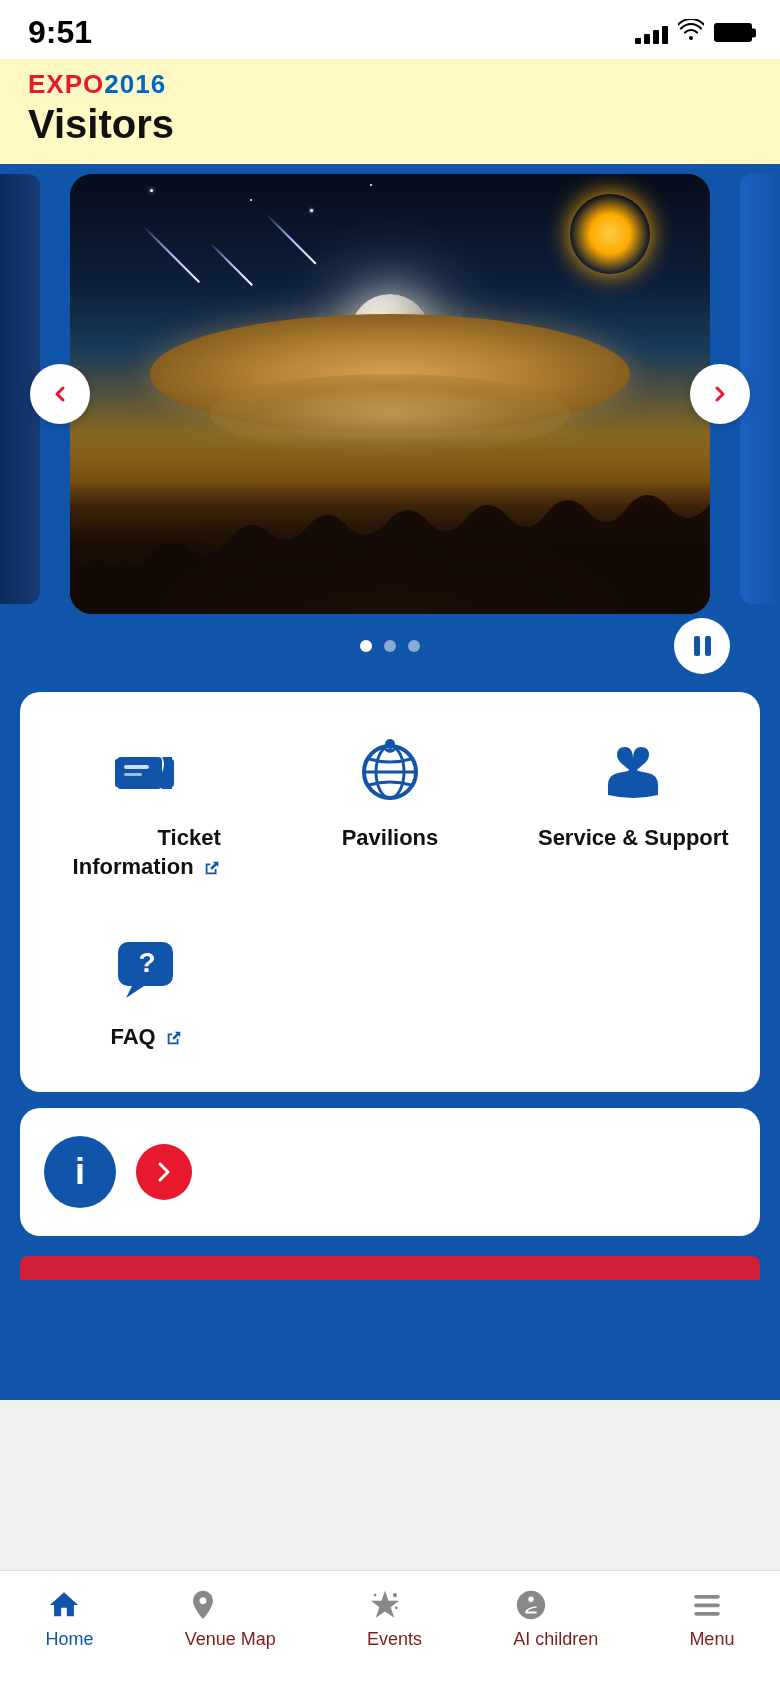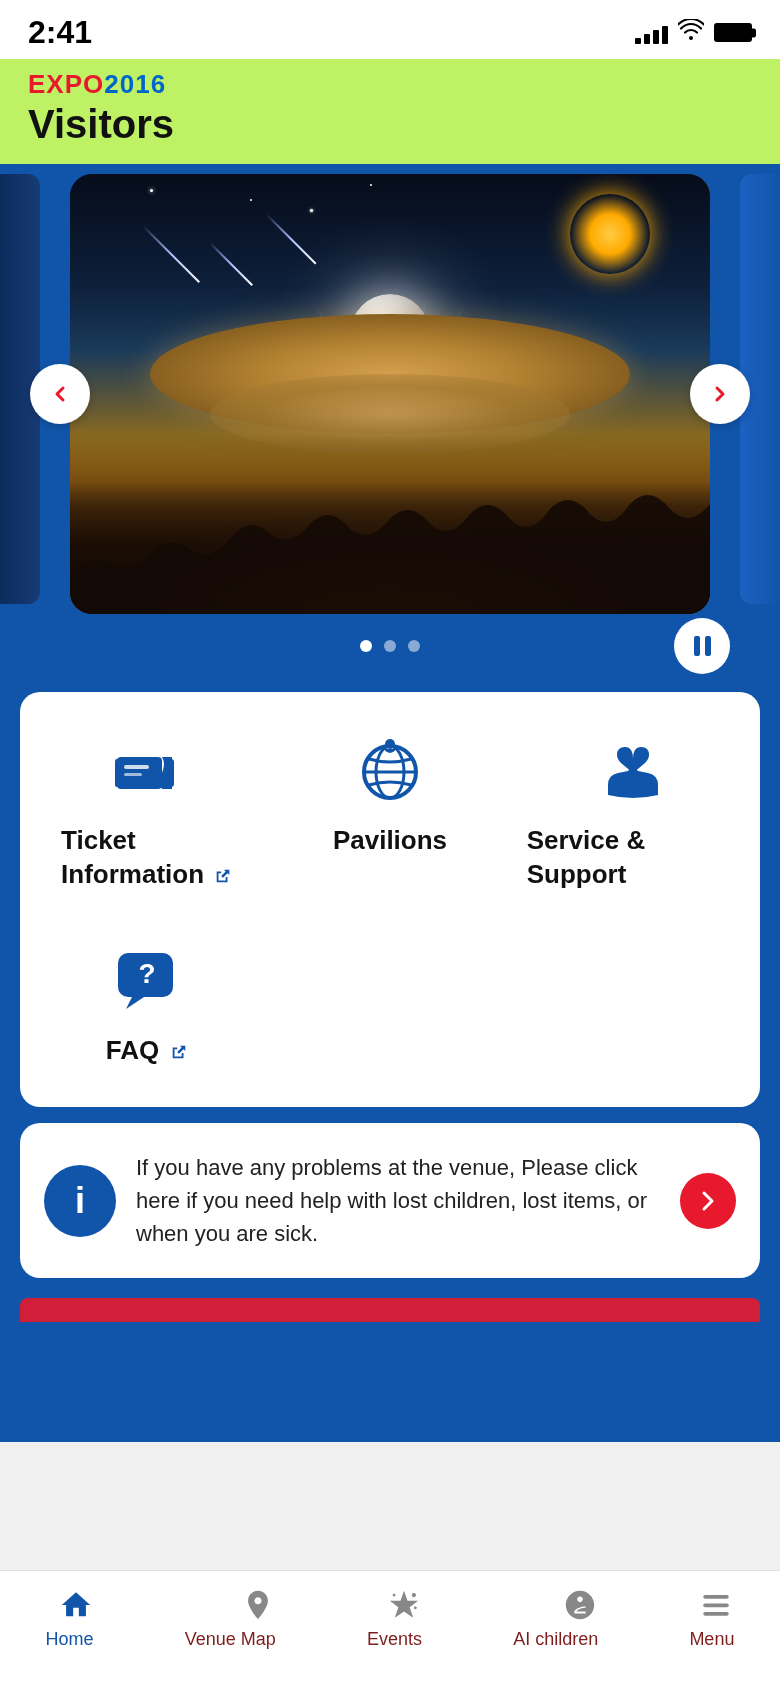"2:41" span.status-time { text: 2:41 -> 9:51 }
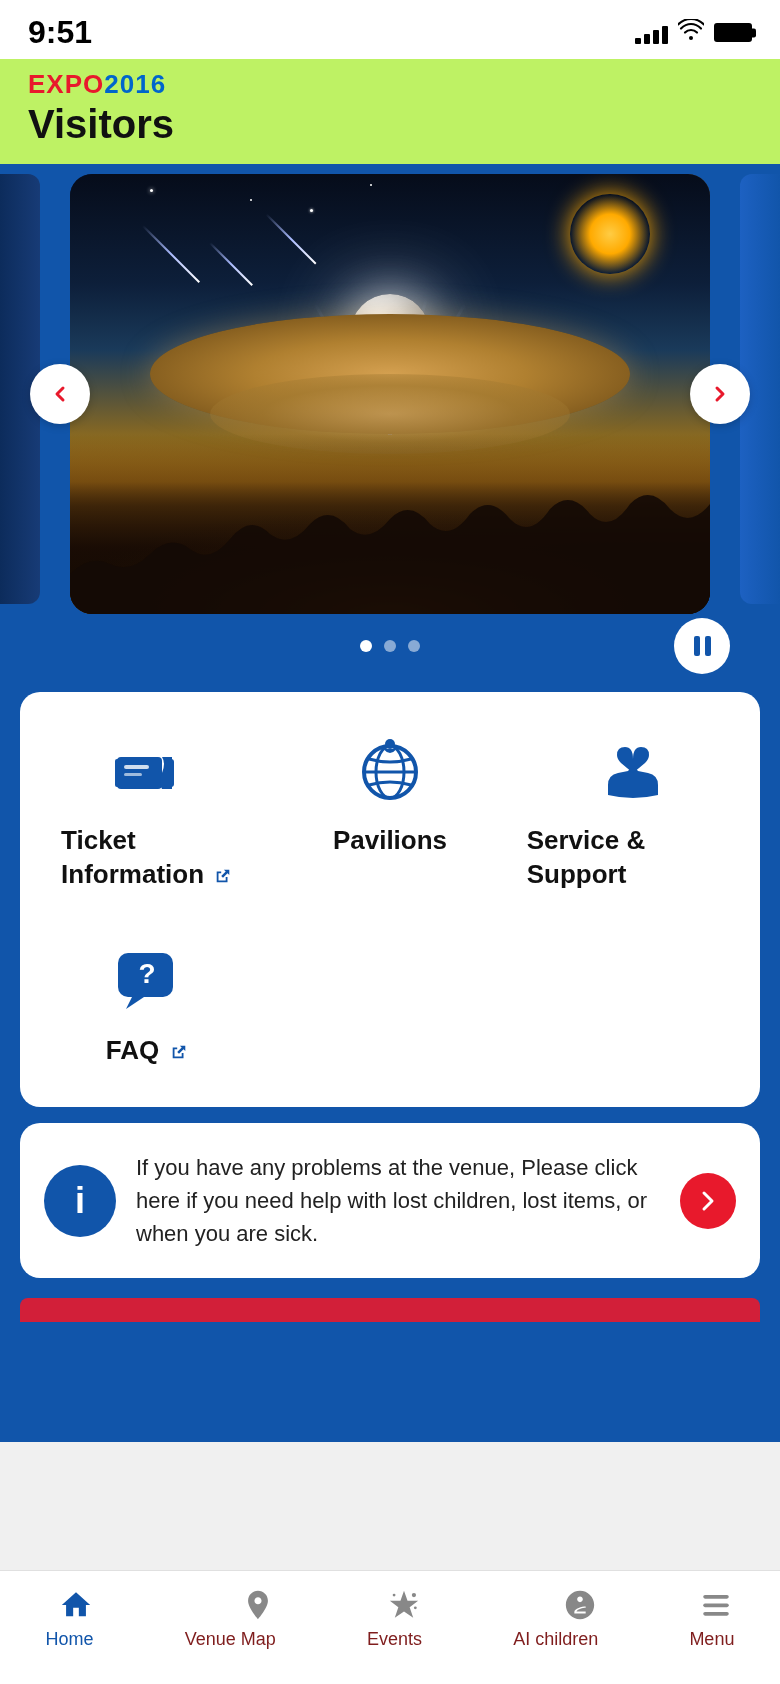"EXPO" .header { background: #bef264 -> #fef9c3 }
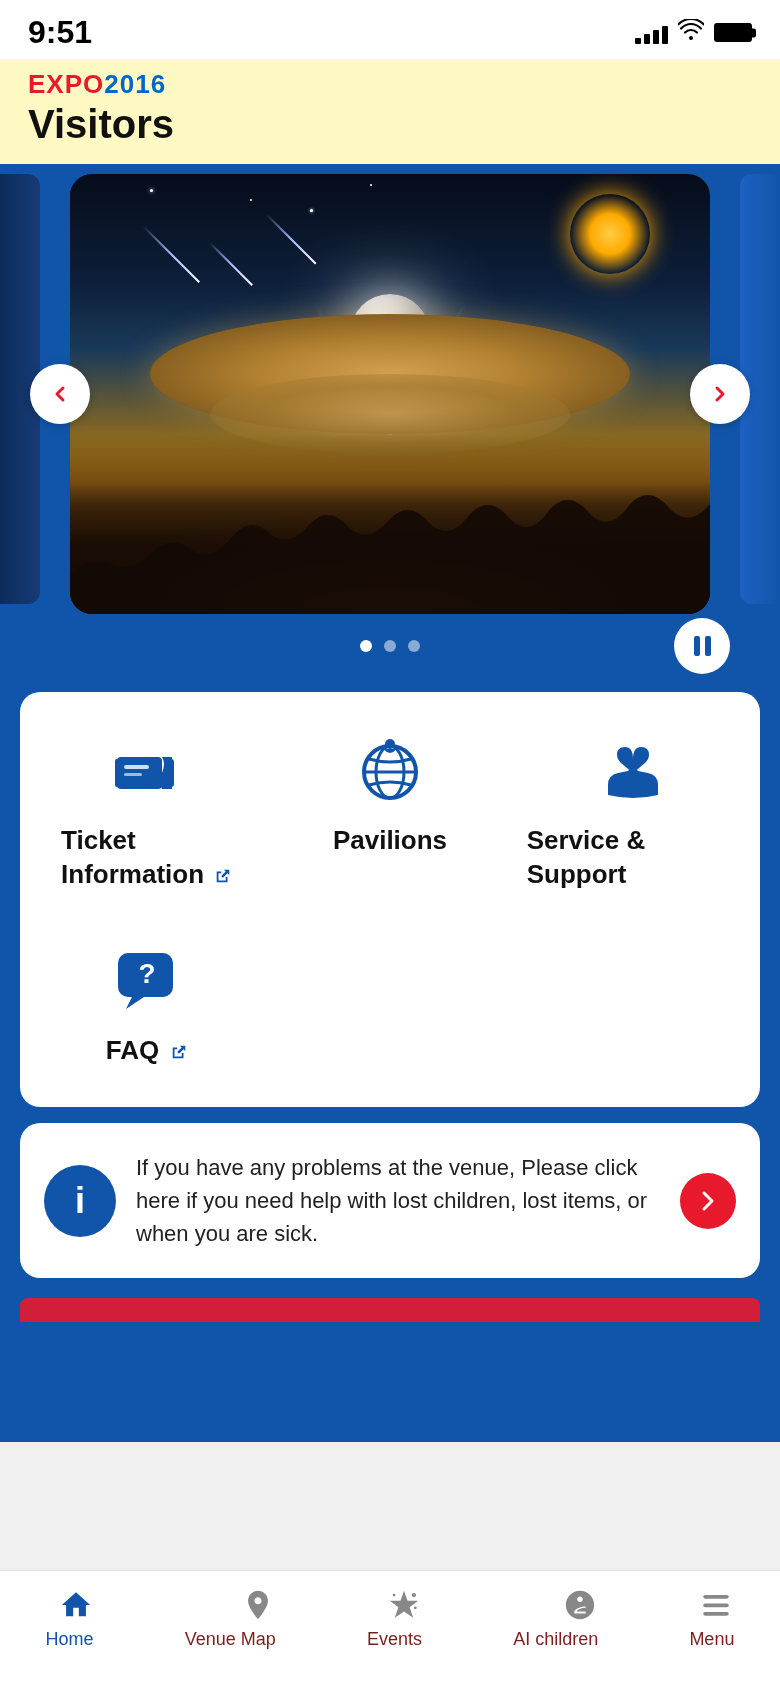"Ticket" .service-label { font-size: 26px -> 22px; text-align: left -> right }
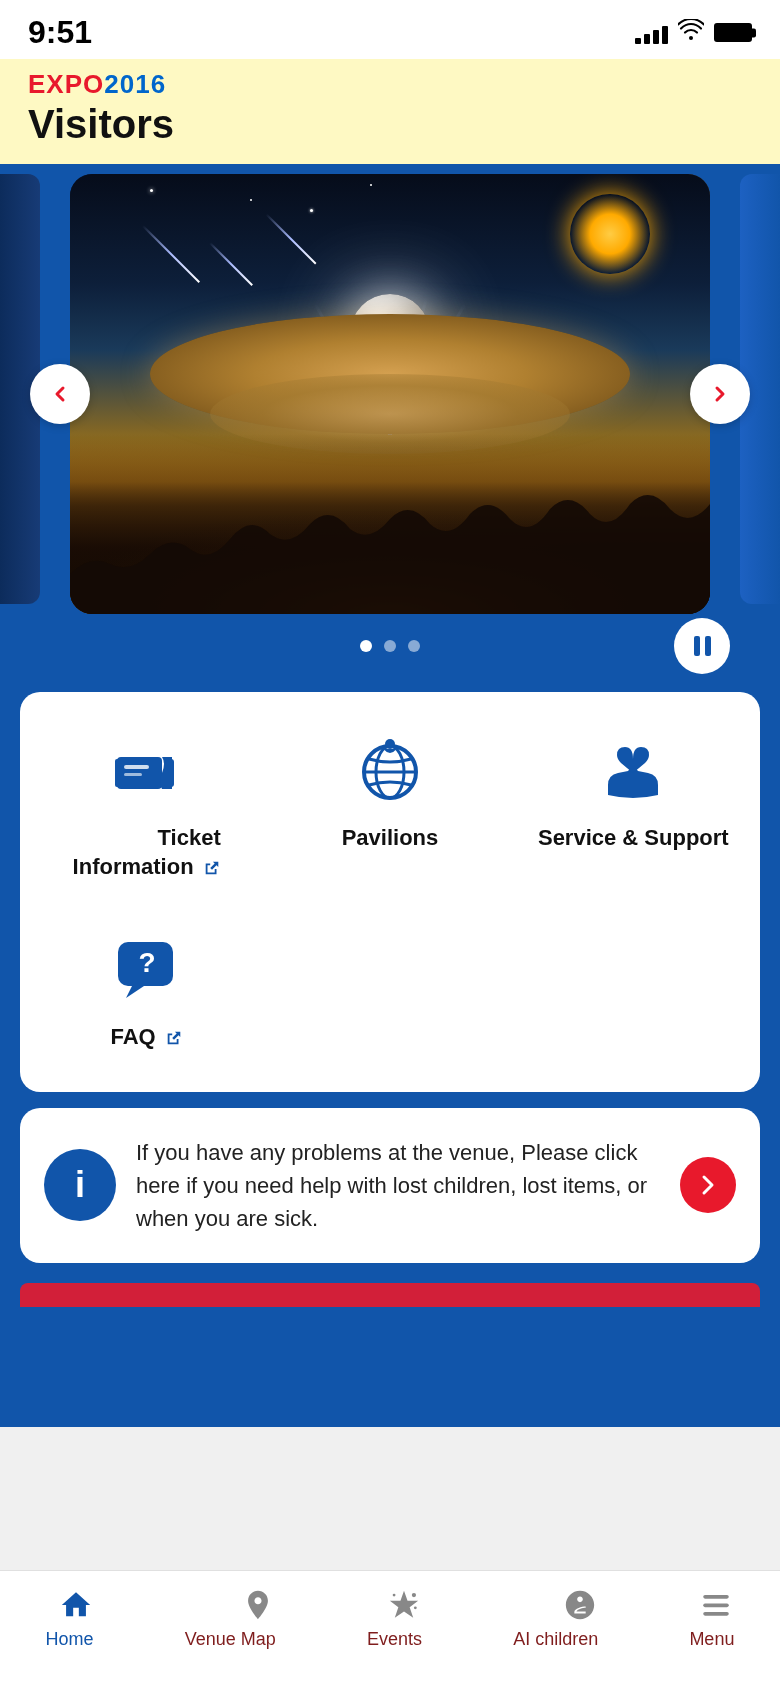"If you have any problems" p.info-text { html: <p>If you have any problems at the venue, Please click here if you need help with lost children, lost items, or when you are sick.</p> -> none }
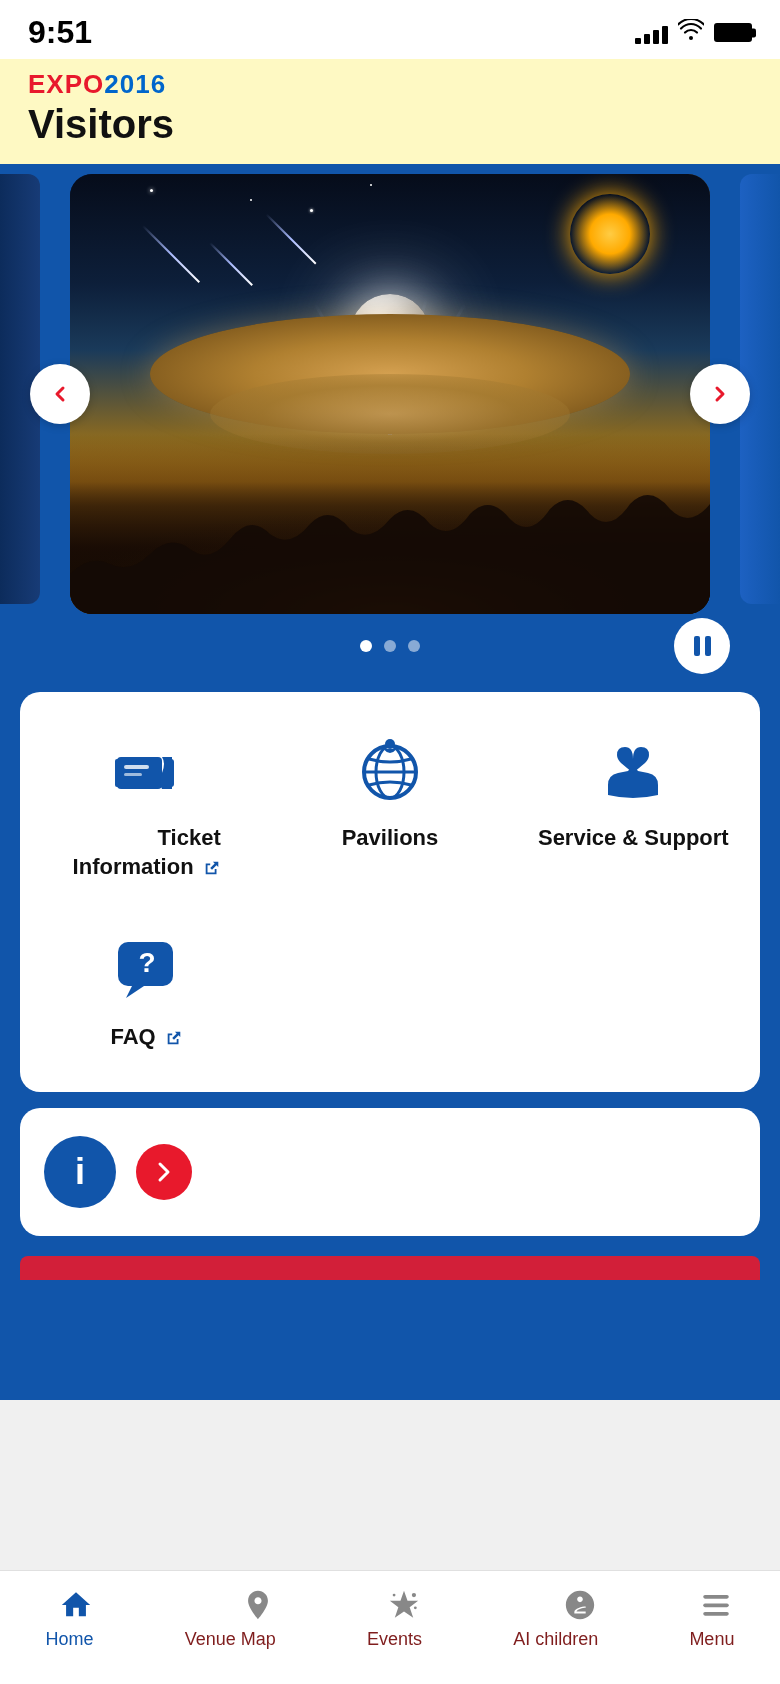"Home" .nav-item { align-items: flex-end -> flex-start }
